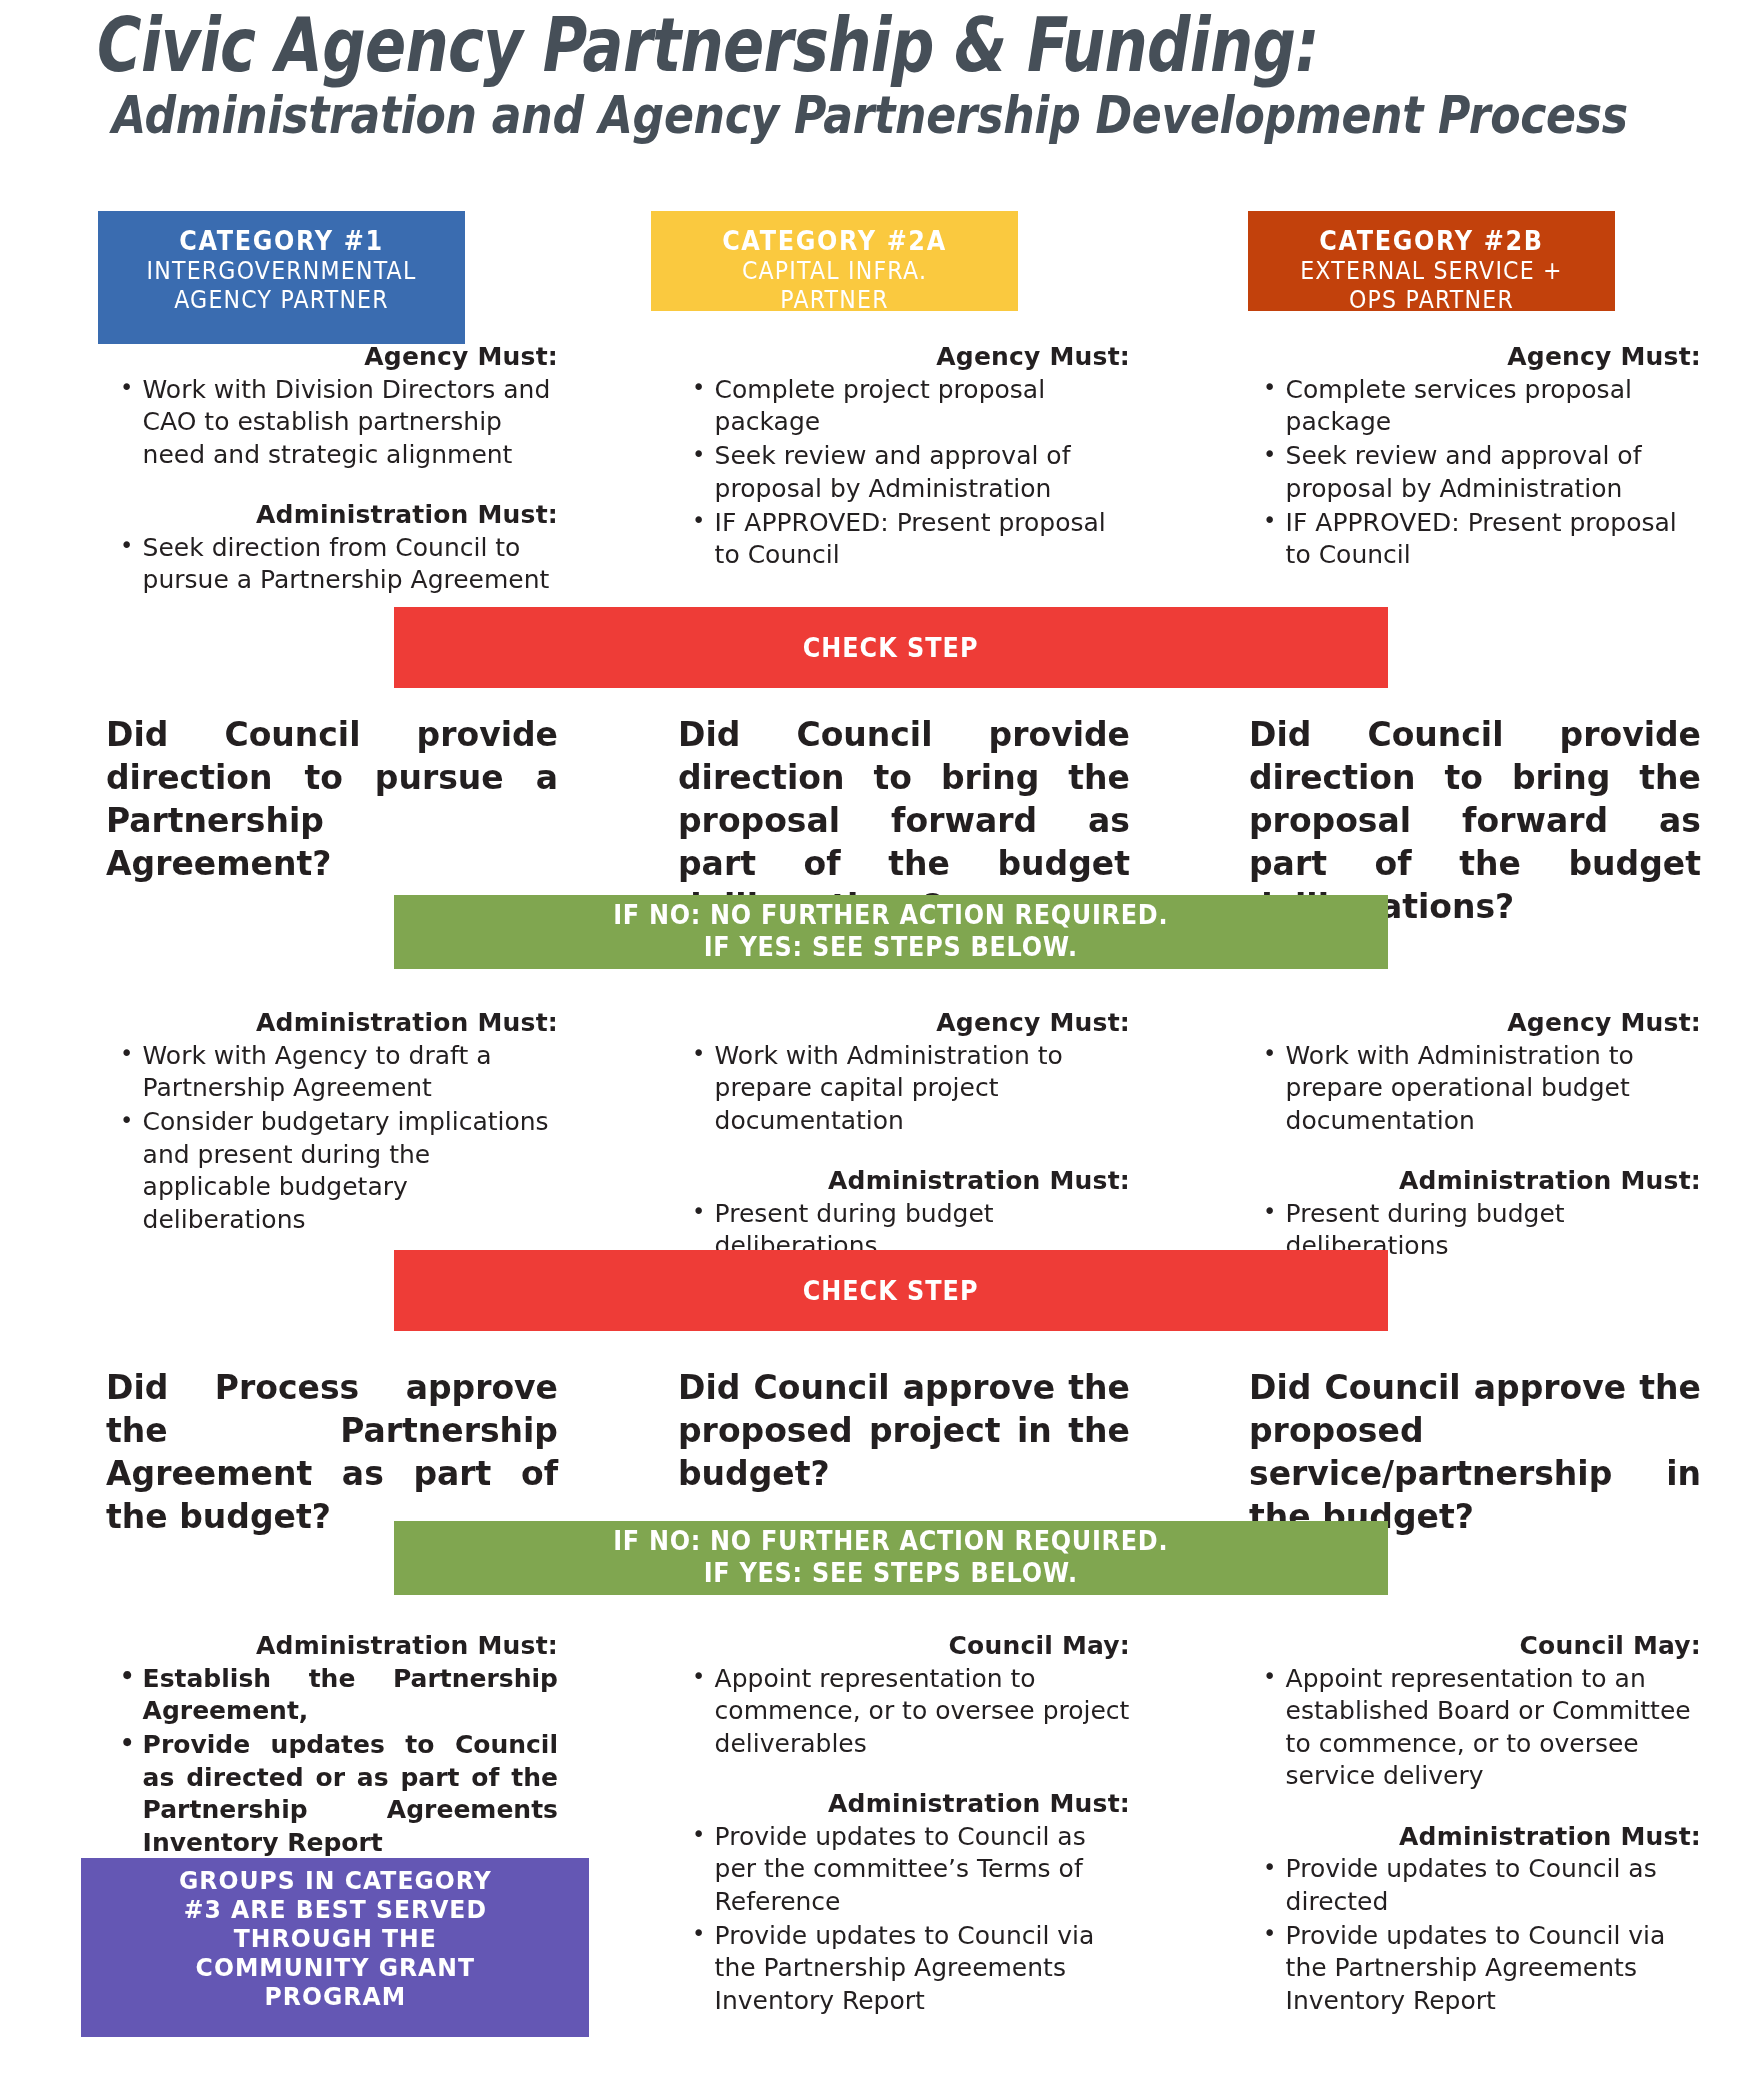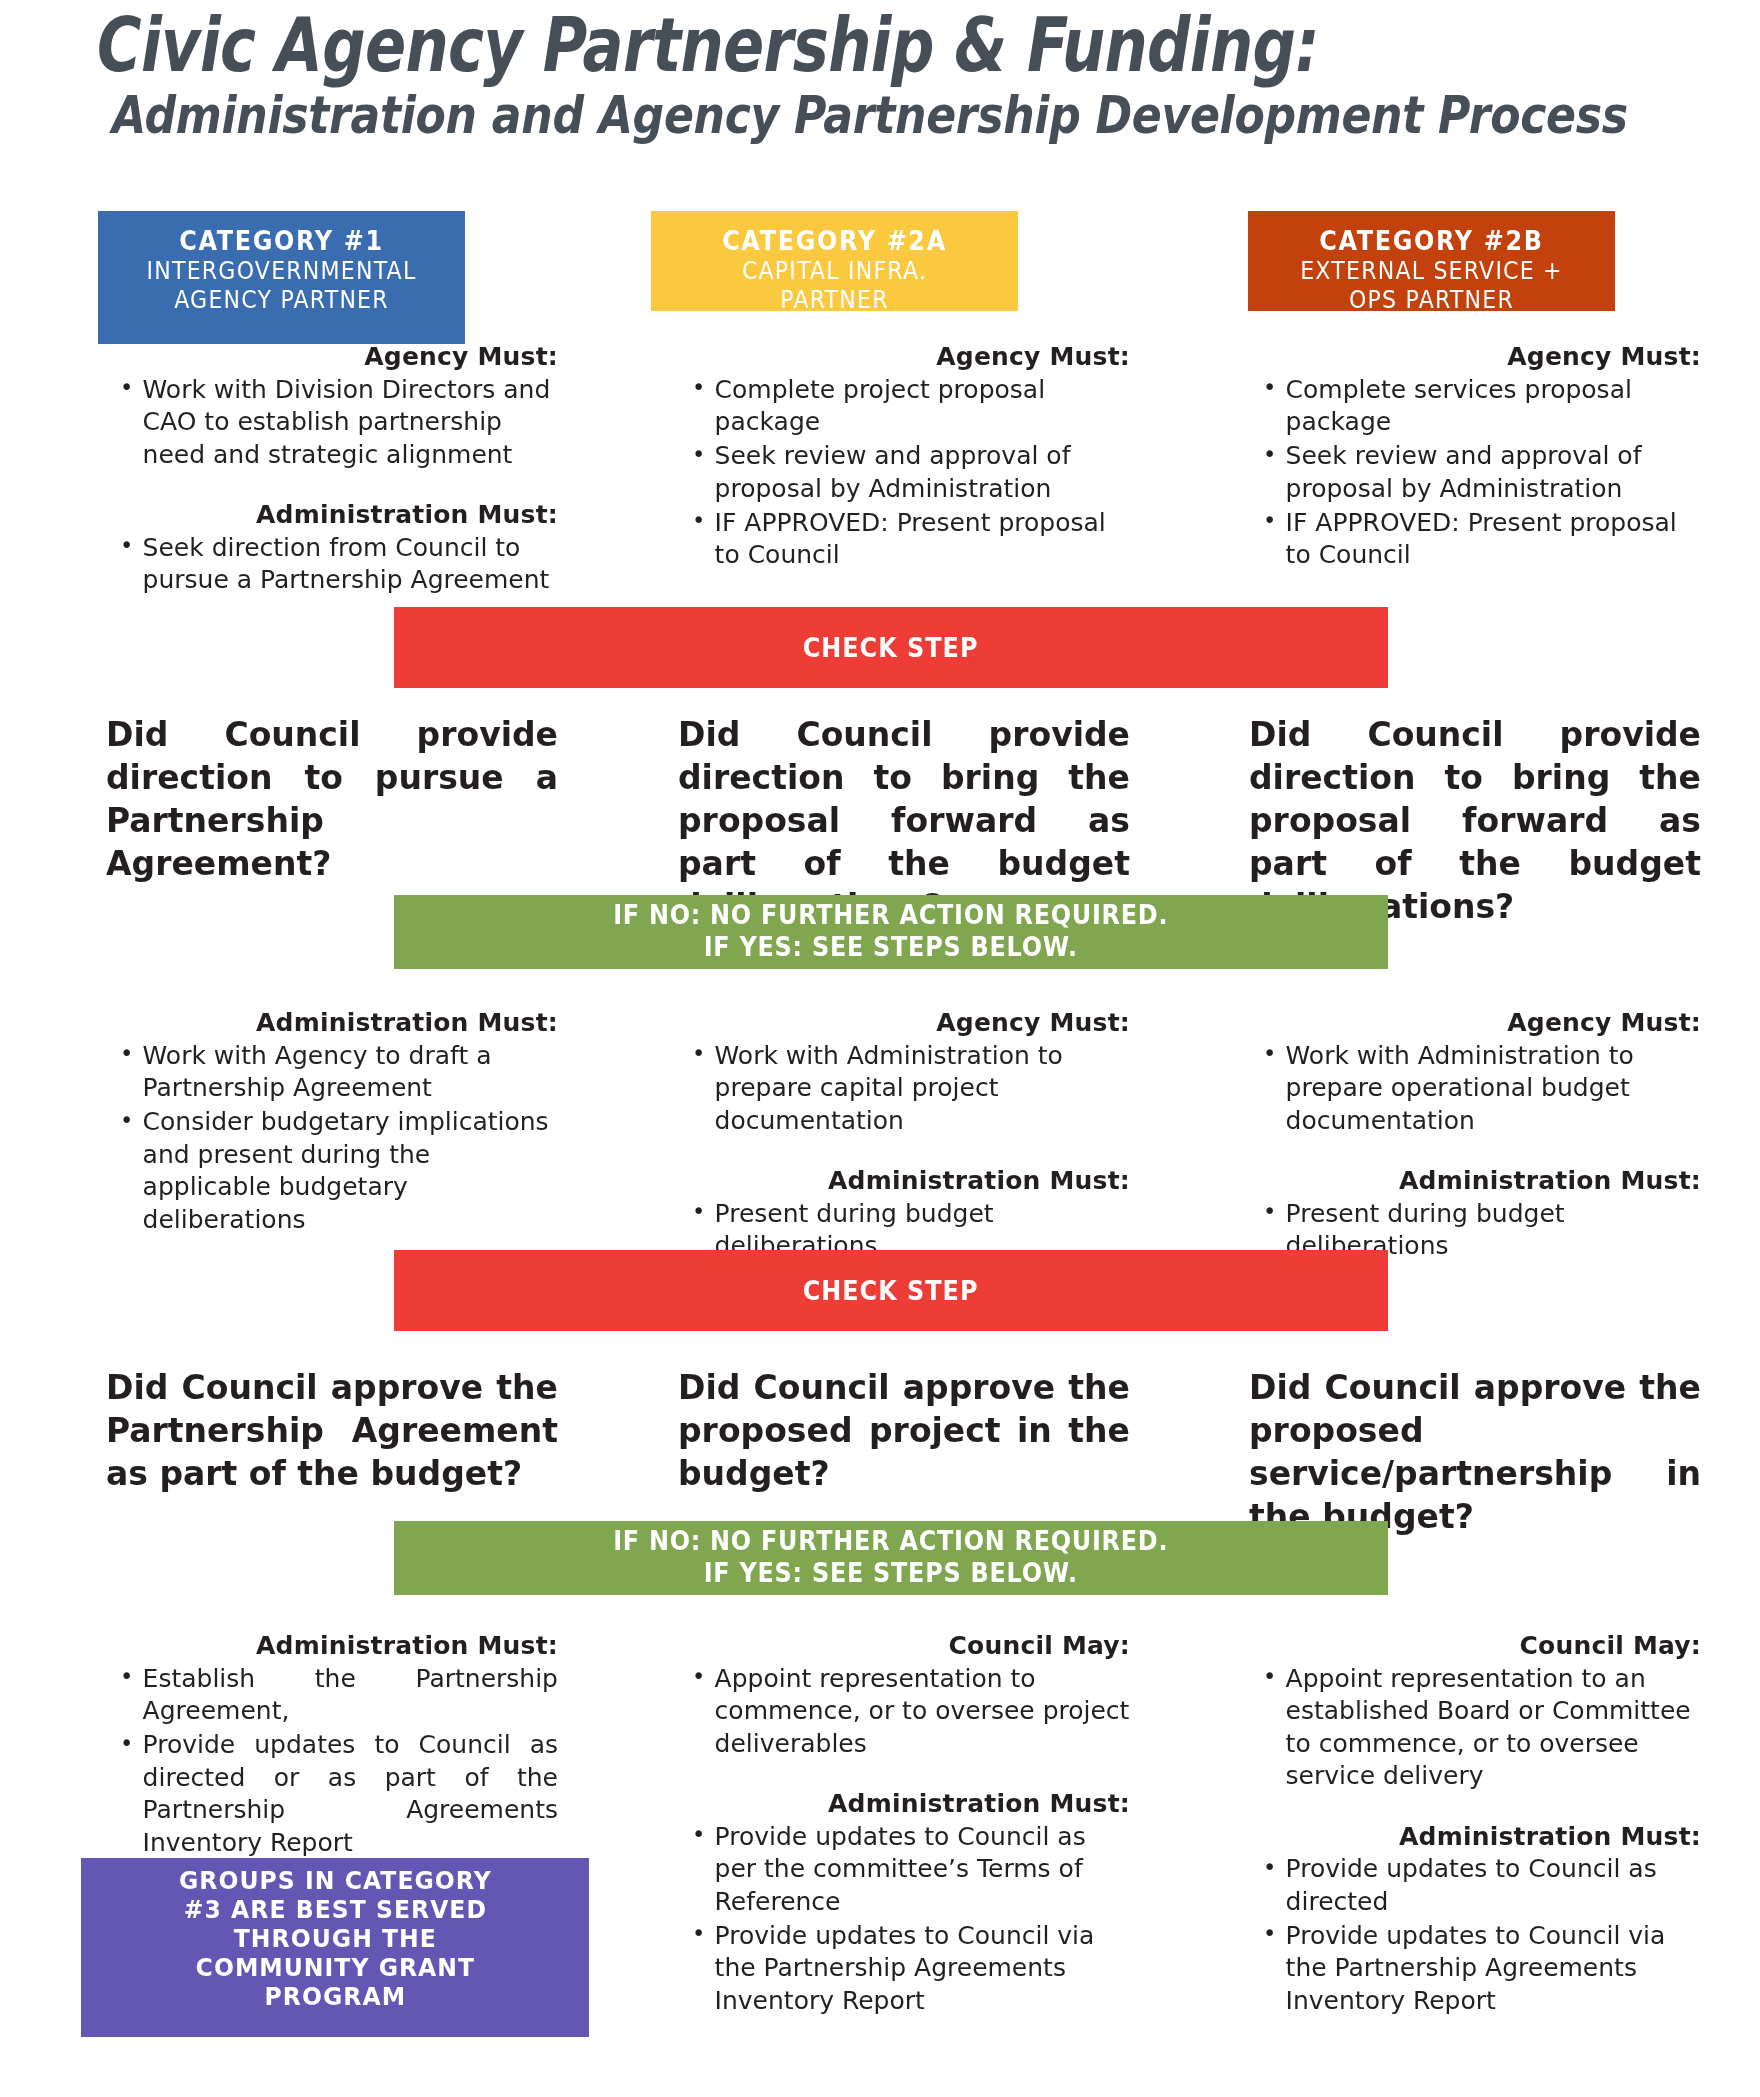"Did Council approve the Partnership" div.question { text: Council -> Process }
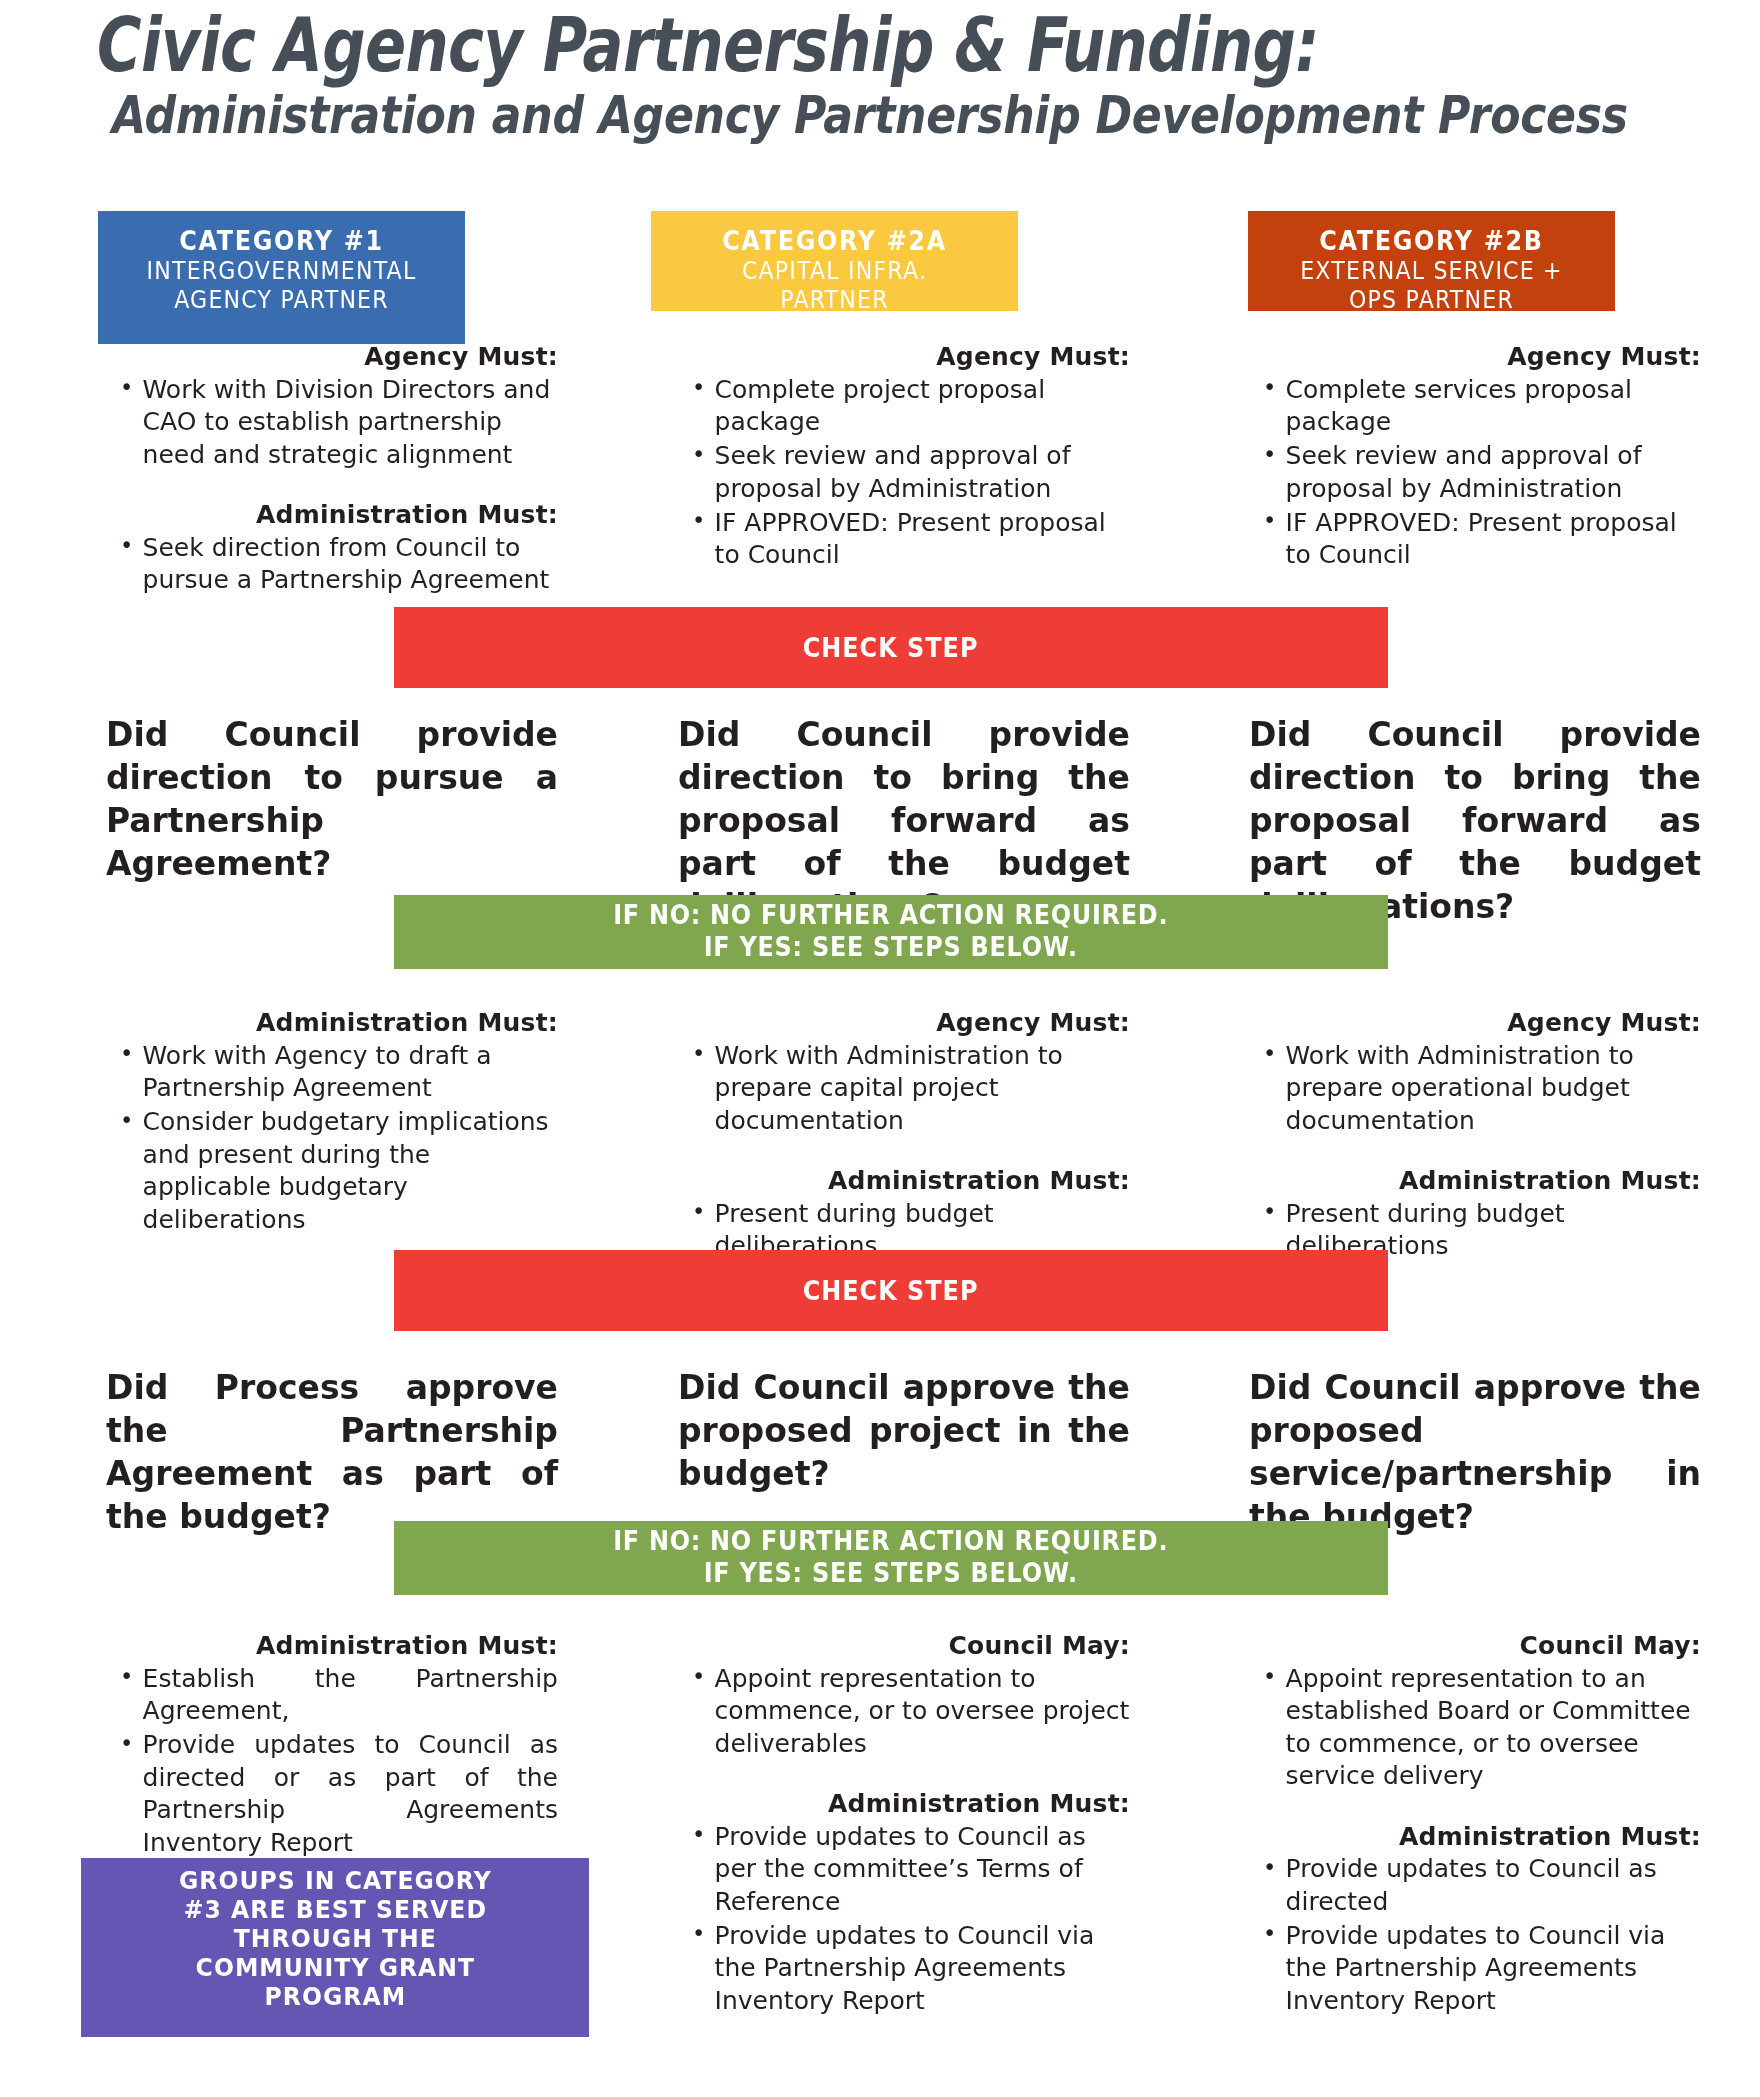"Establish the Partnership Agreement," ul.items.justify li { font-weight: none -> bold }
